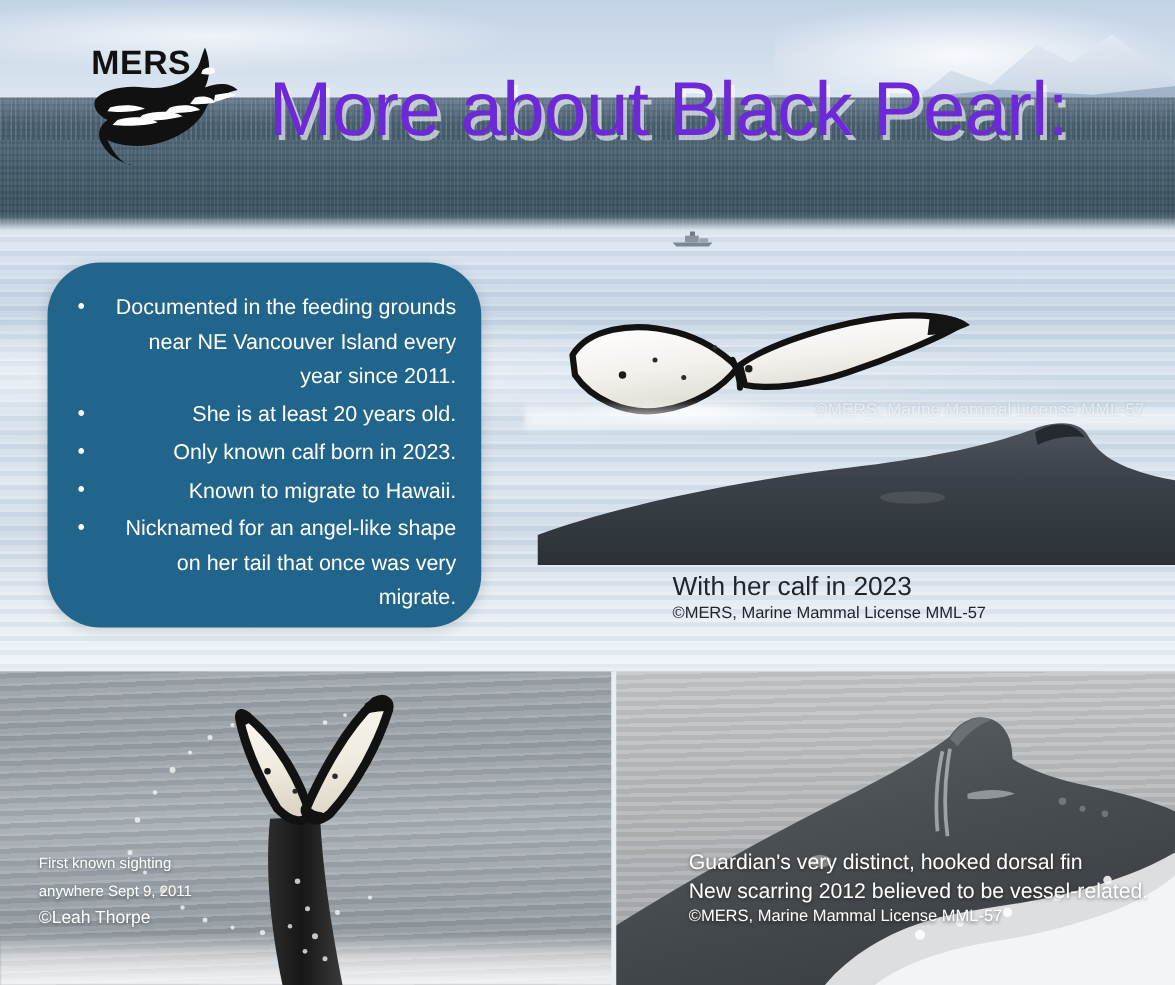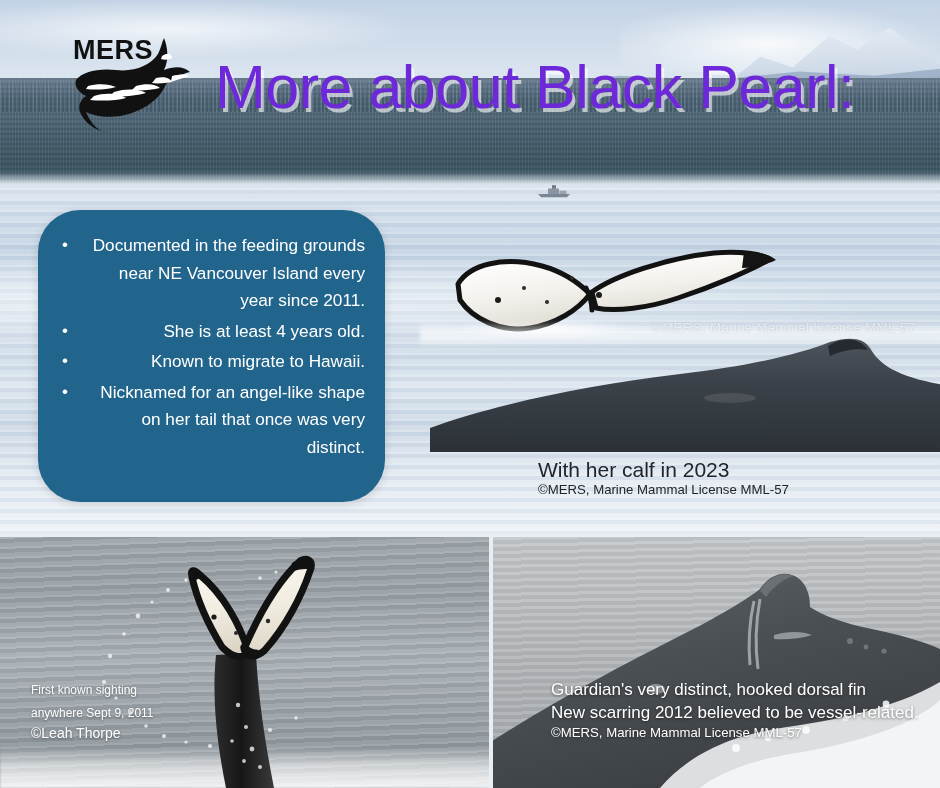"She is at least 4" li { text: 4 -> 20 }
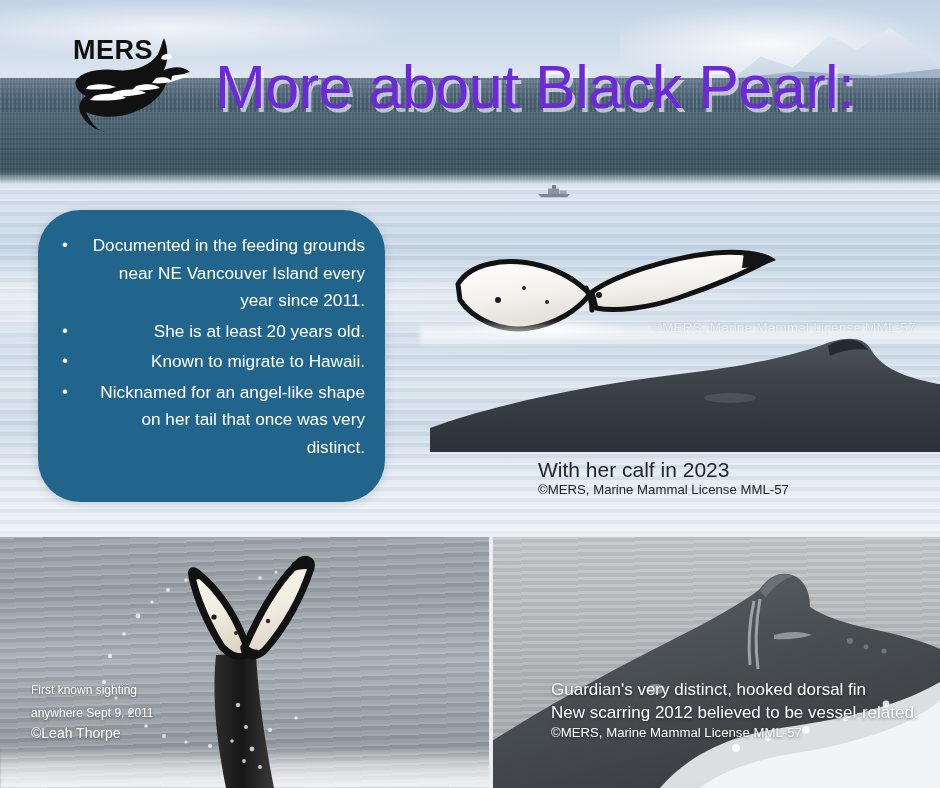"Only known calf born in" li { html: none -> <li>Only known calf born in 2023.</li> }
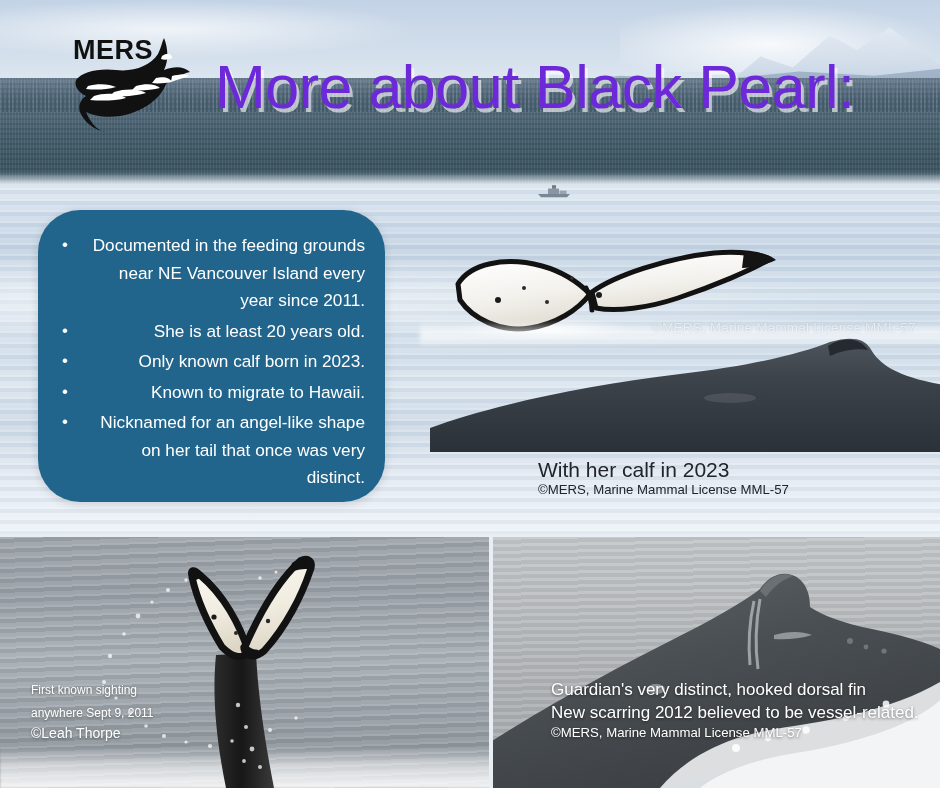"Nicknamed for an angel-like shape" li { text: distinct -> migrate }
